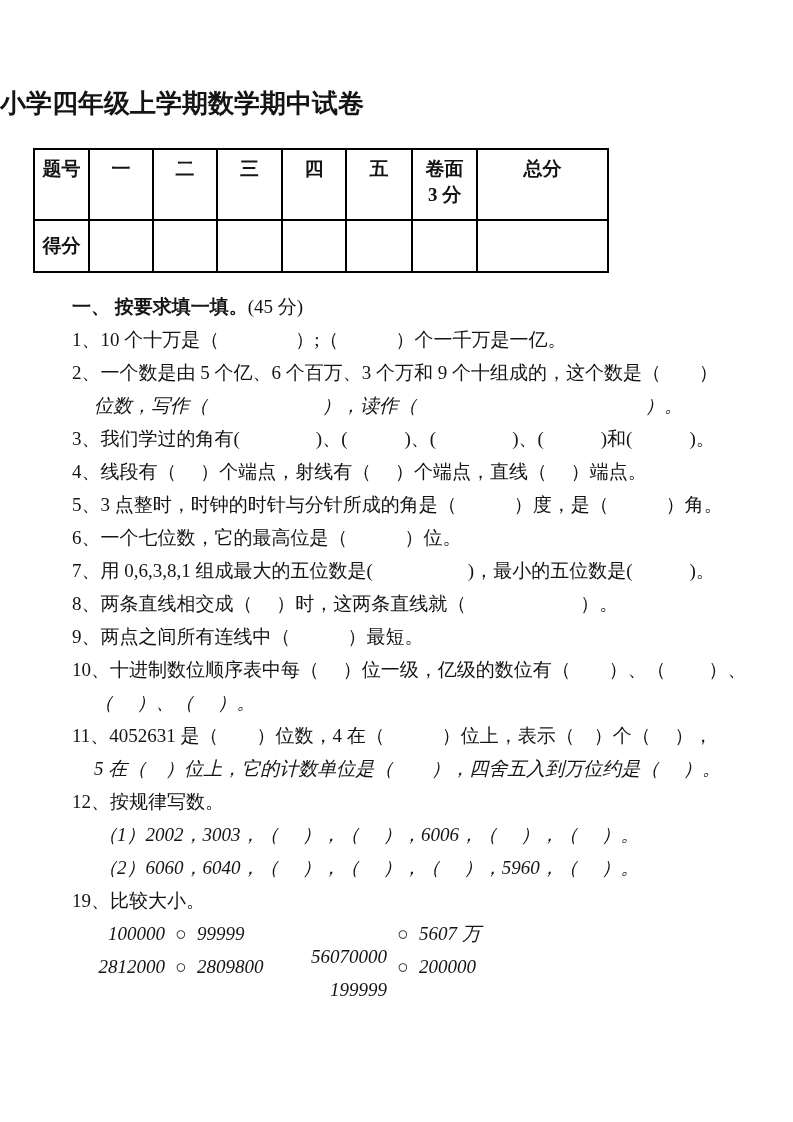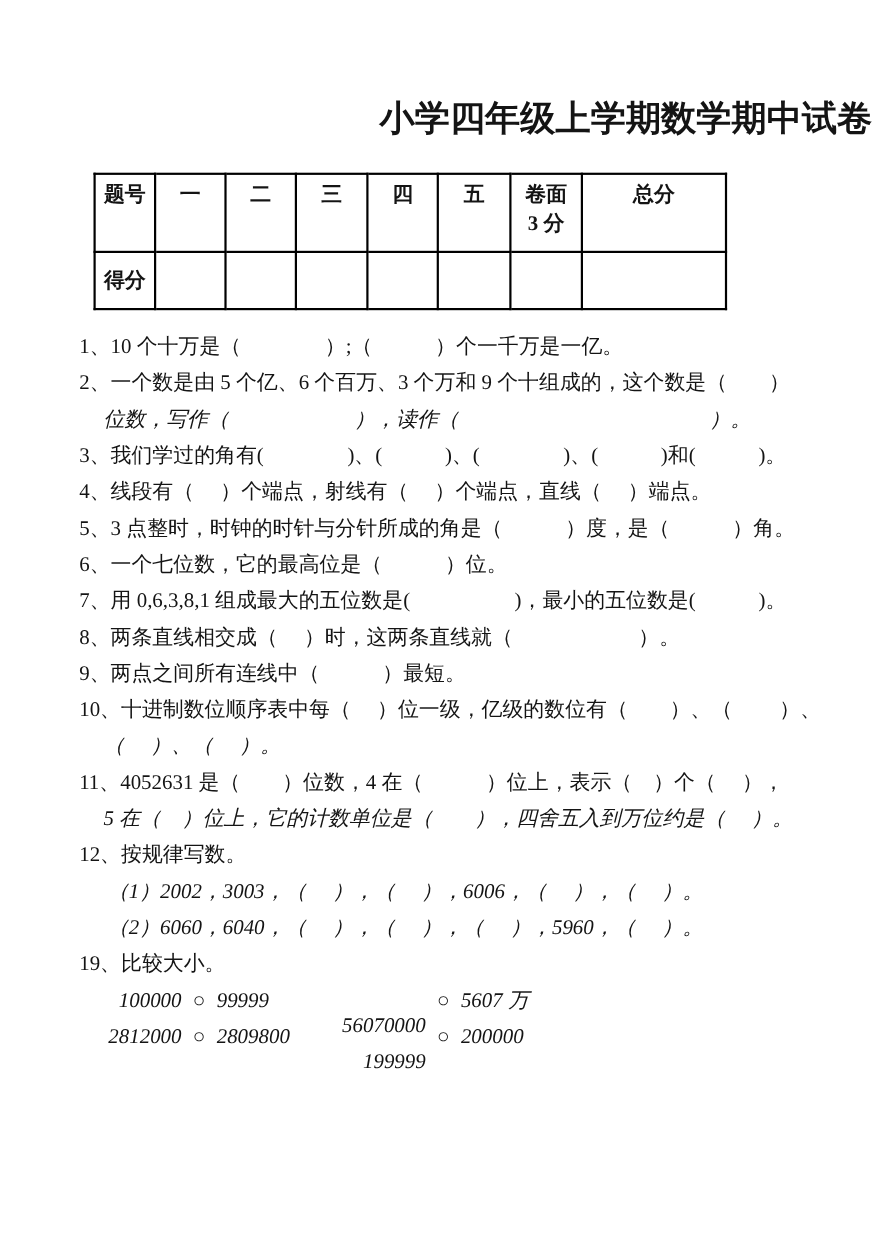"小学四年级上学期数学期中试卷" .title { font-size: 32px -> 26px; text-align: right -> left }
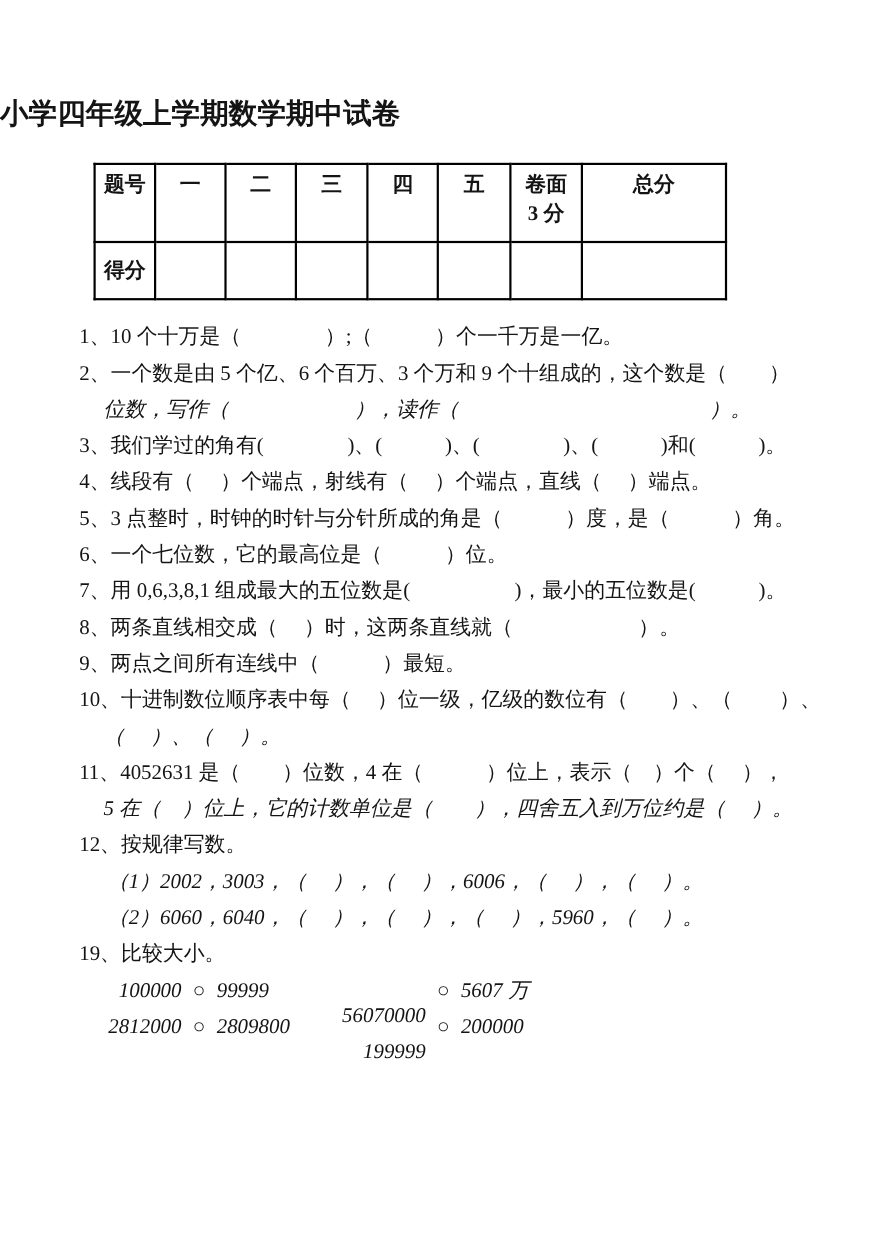"题号" table.score { margin: 27px 0 0 85px -> 27px 0 0 33px }
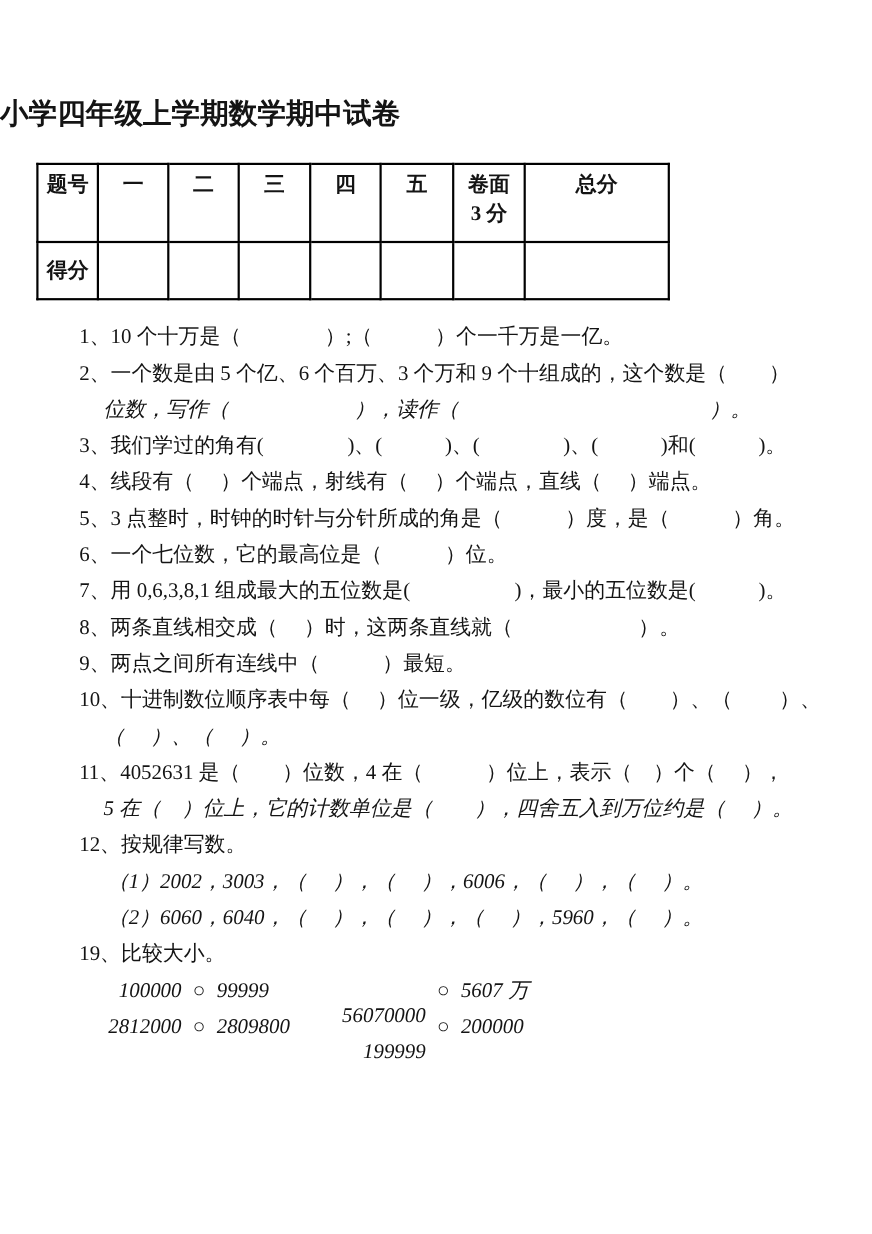"一、 按要求填一填。(45 分)" div.line { html: none -> <div><span>一、 按要求填一填。</span><span>(45 分)</span></div> }
